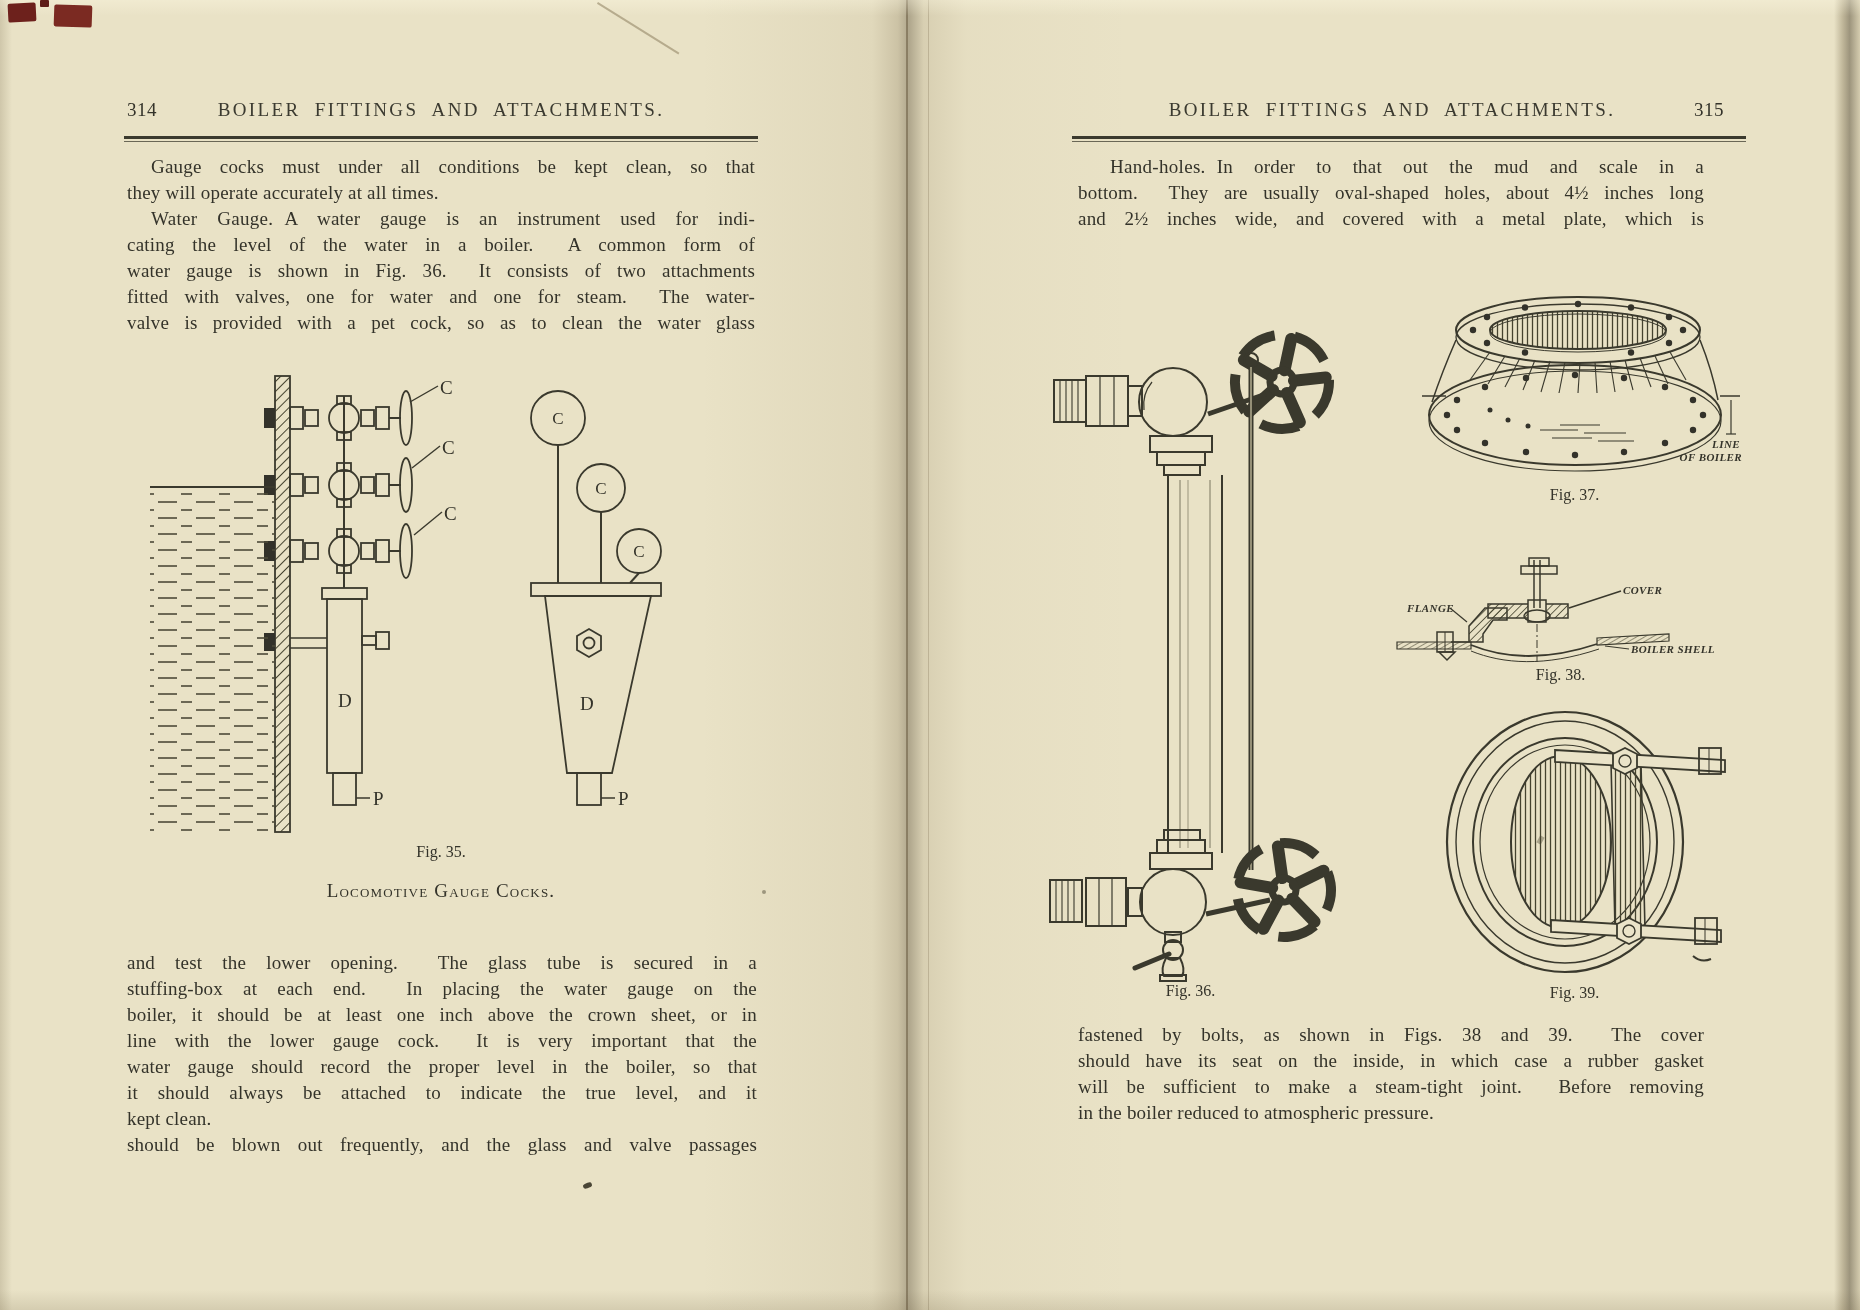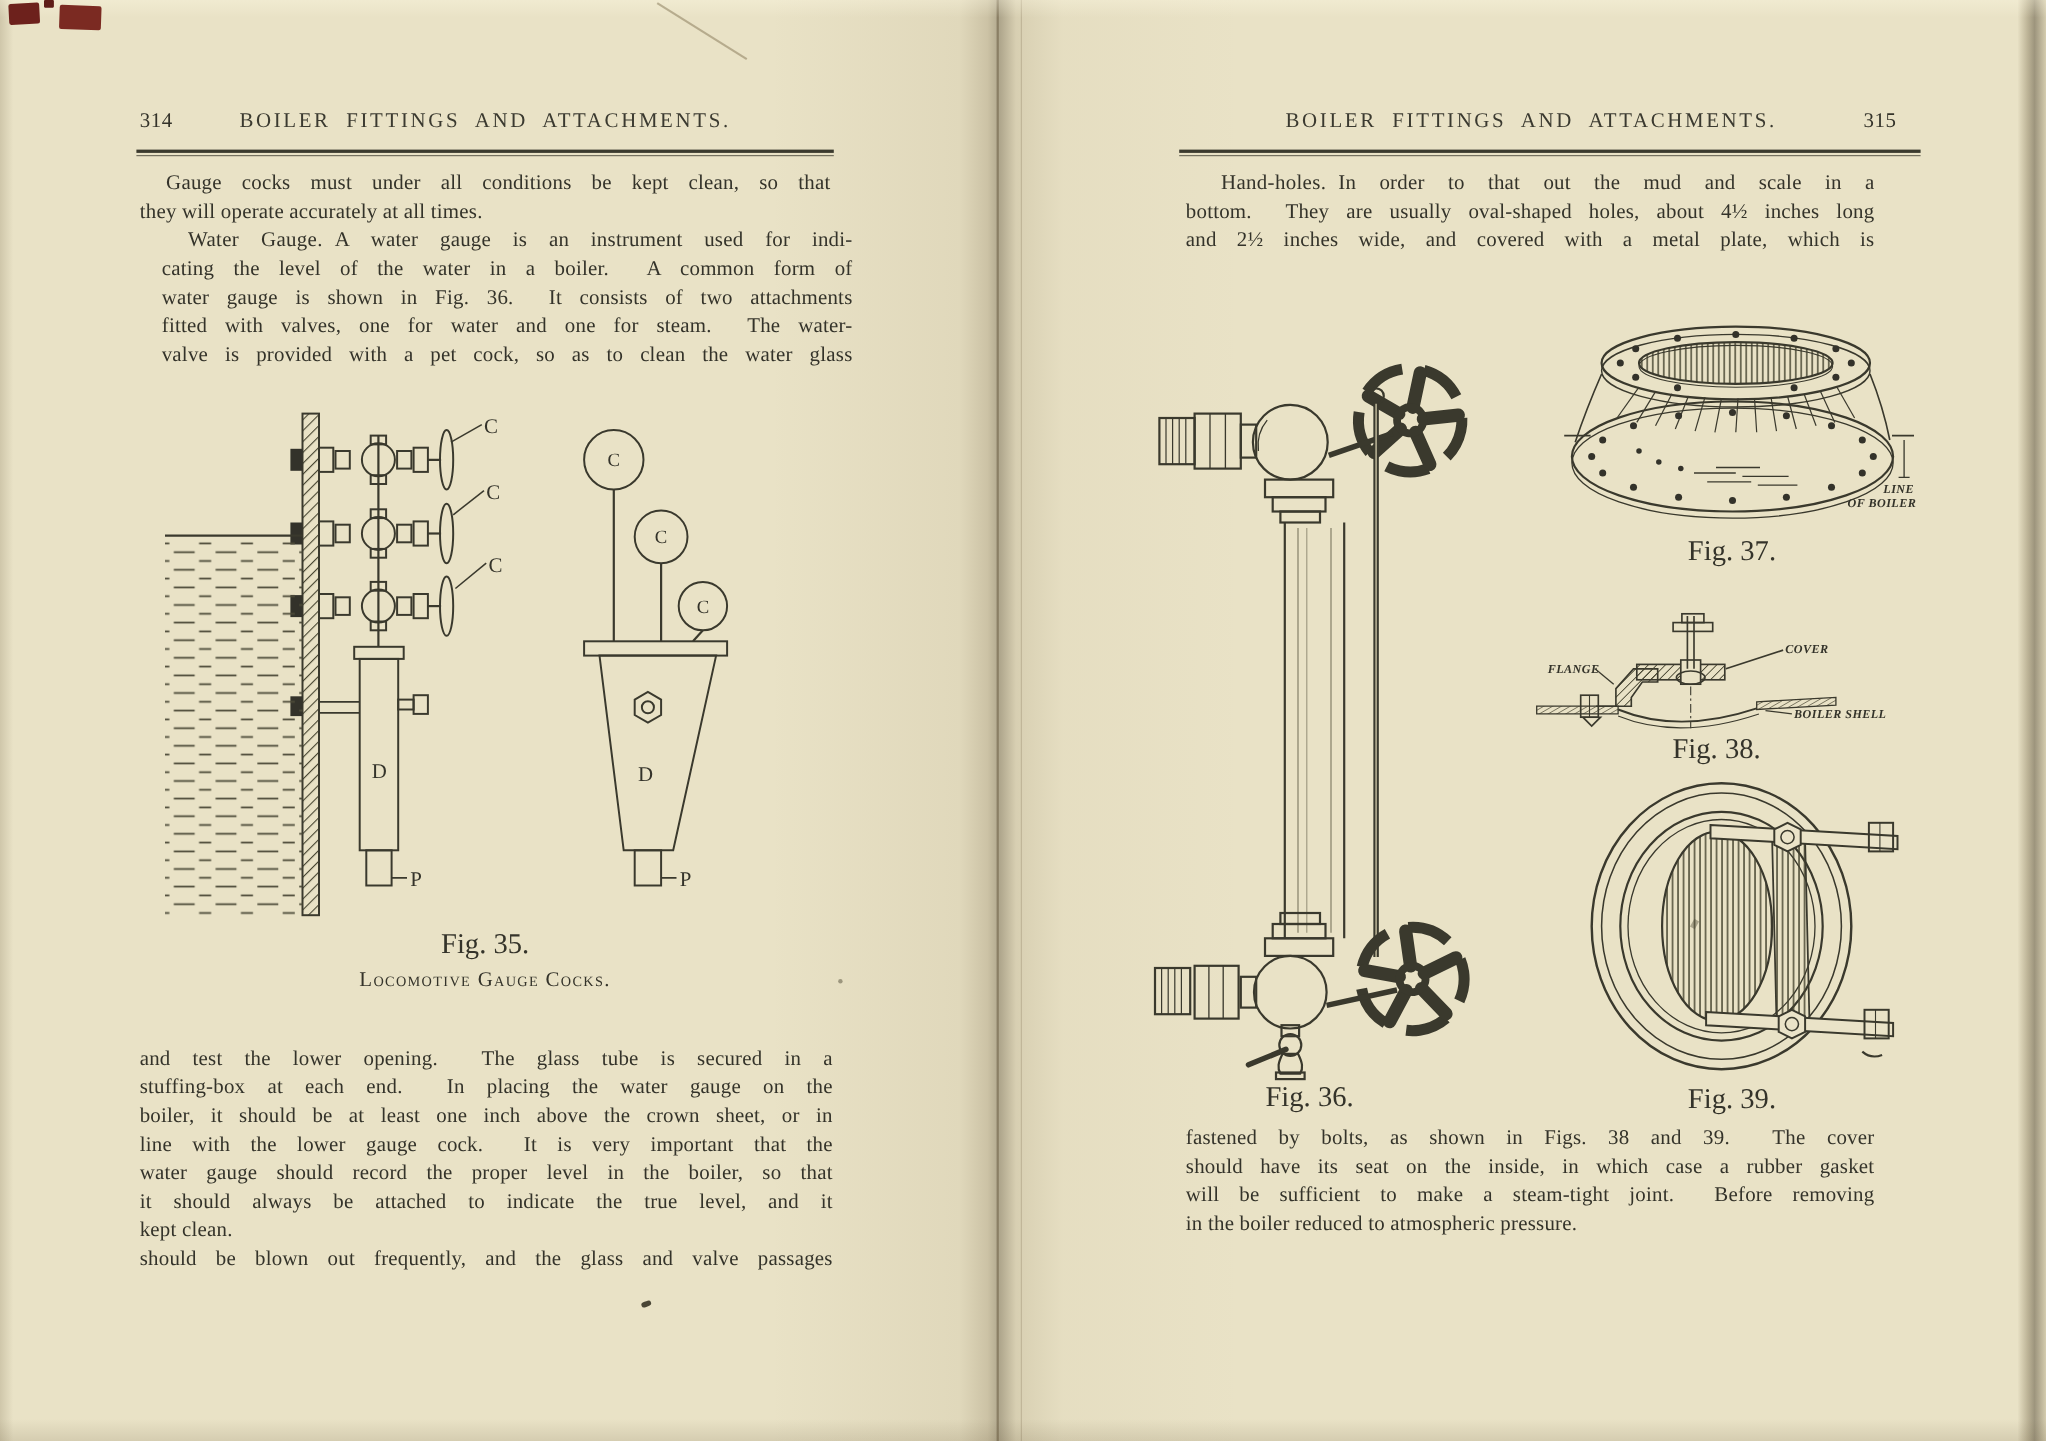"Water Gauge. A water gauge" div.abs { margin-left: 20px -> none }
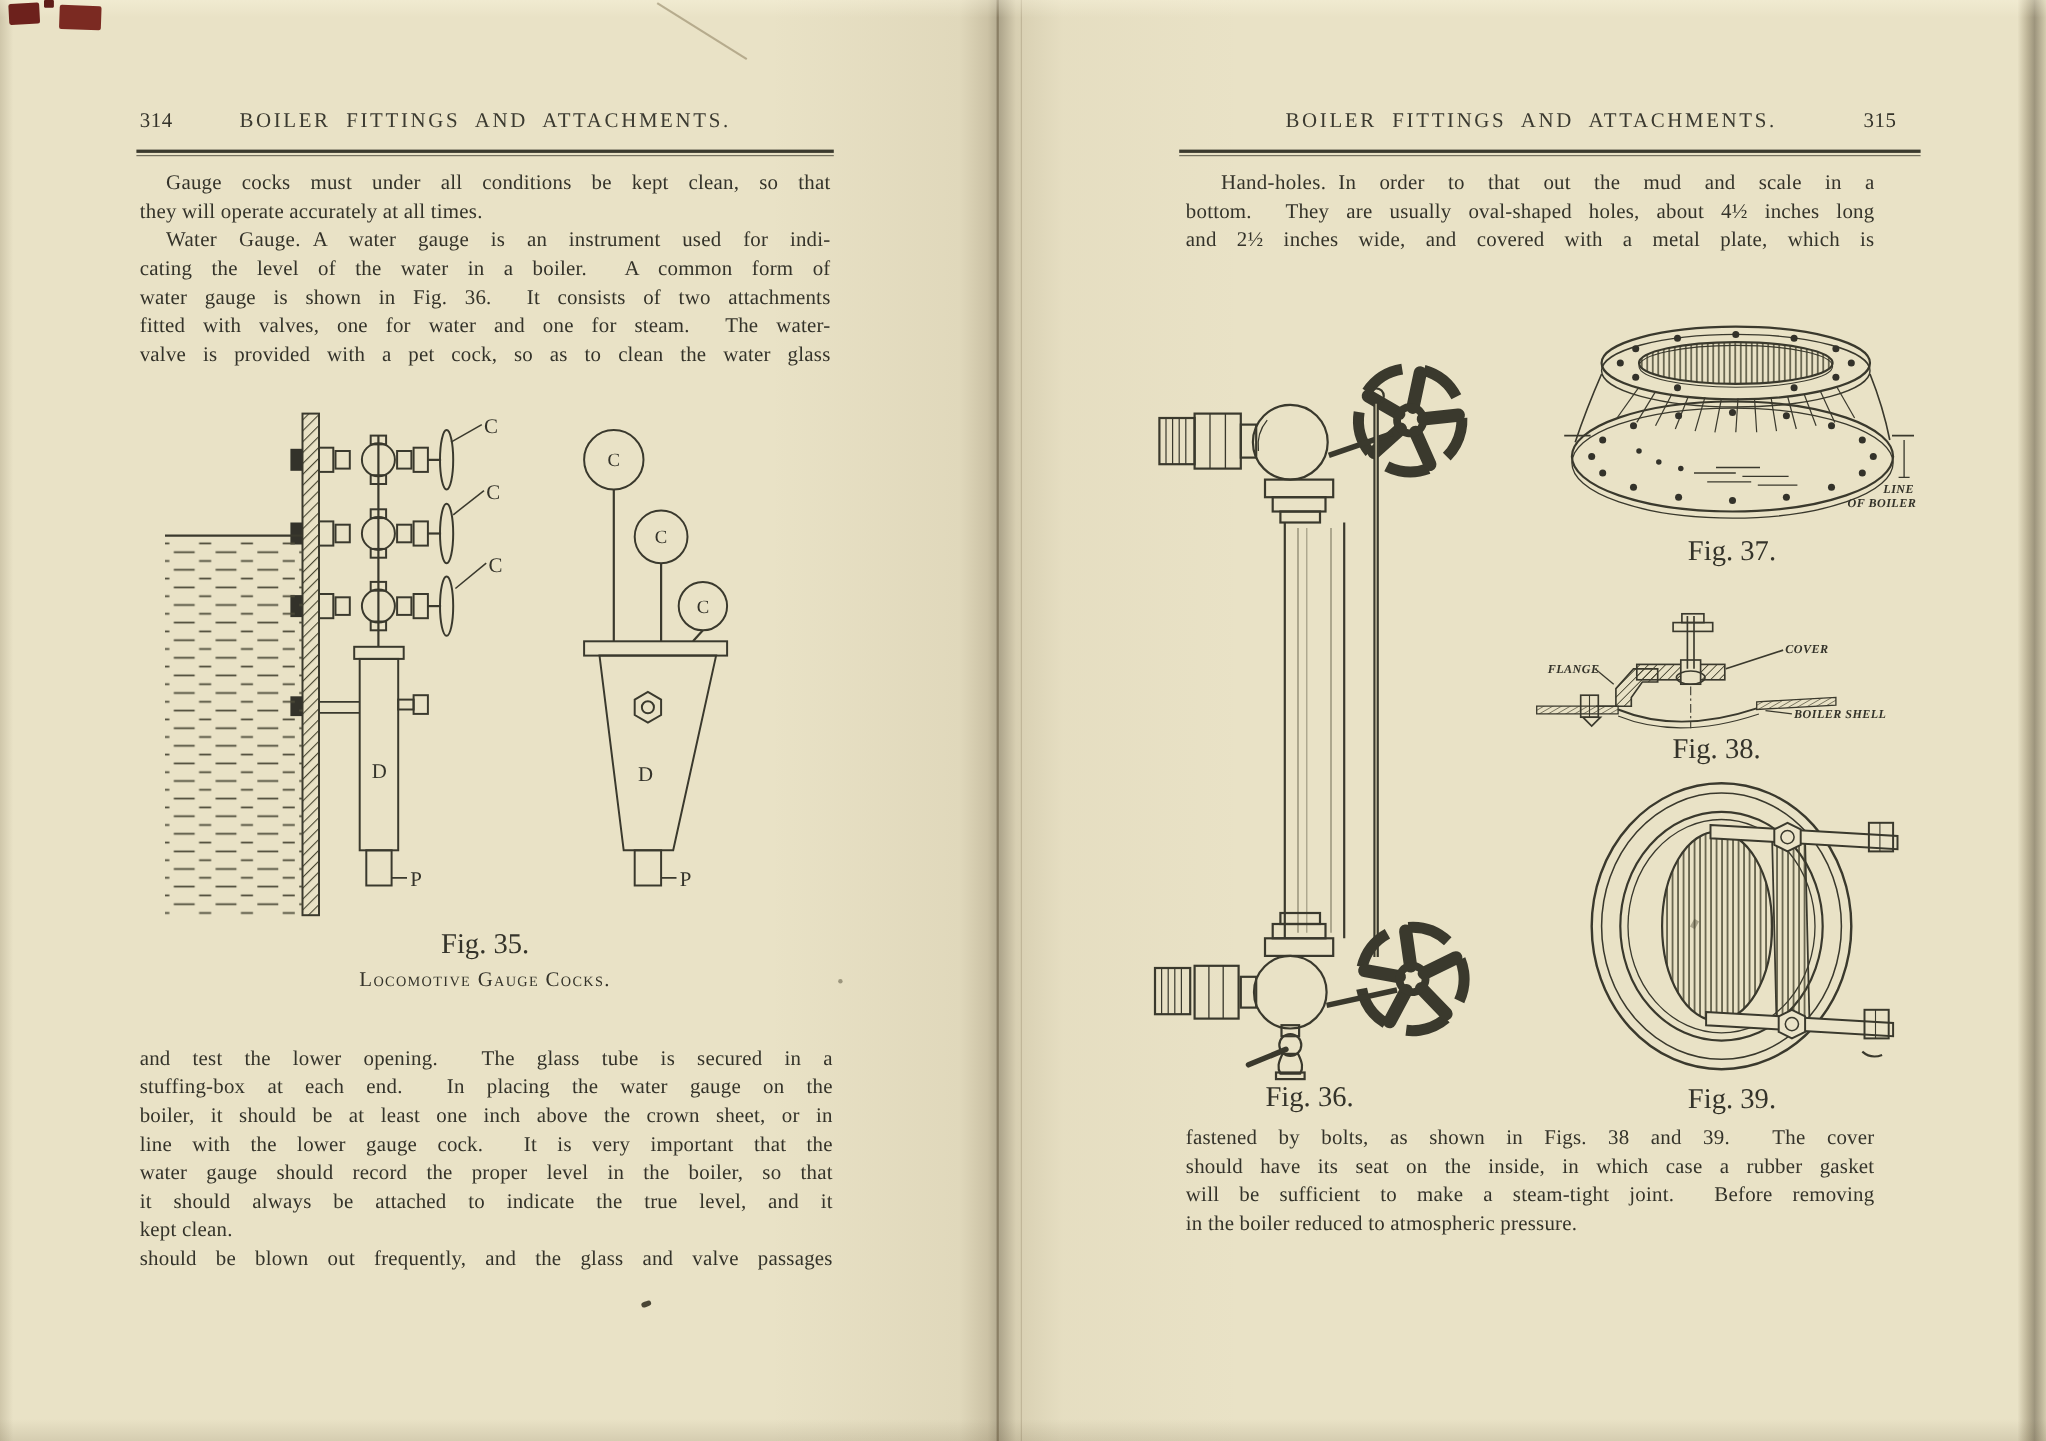"Fig. 37." .cap { font-size: 26px -> 16px }
